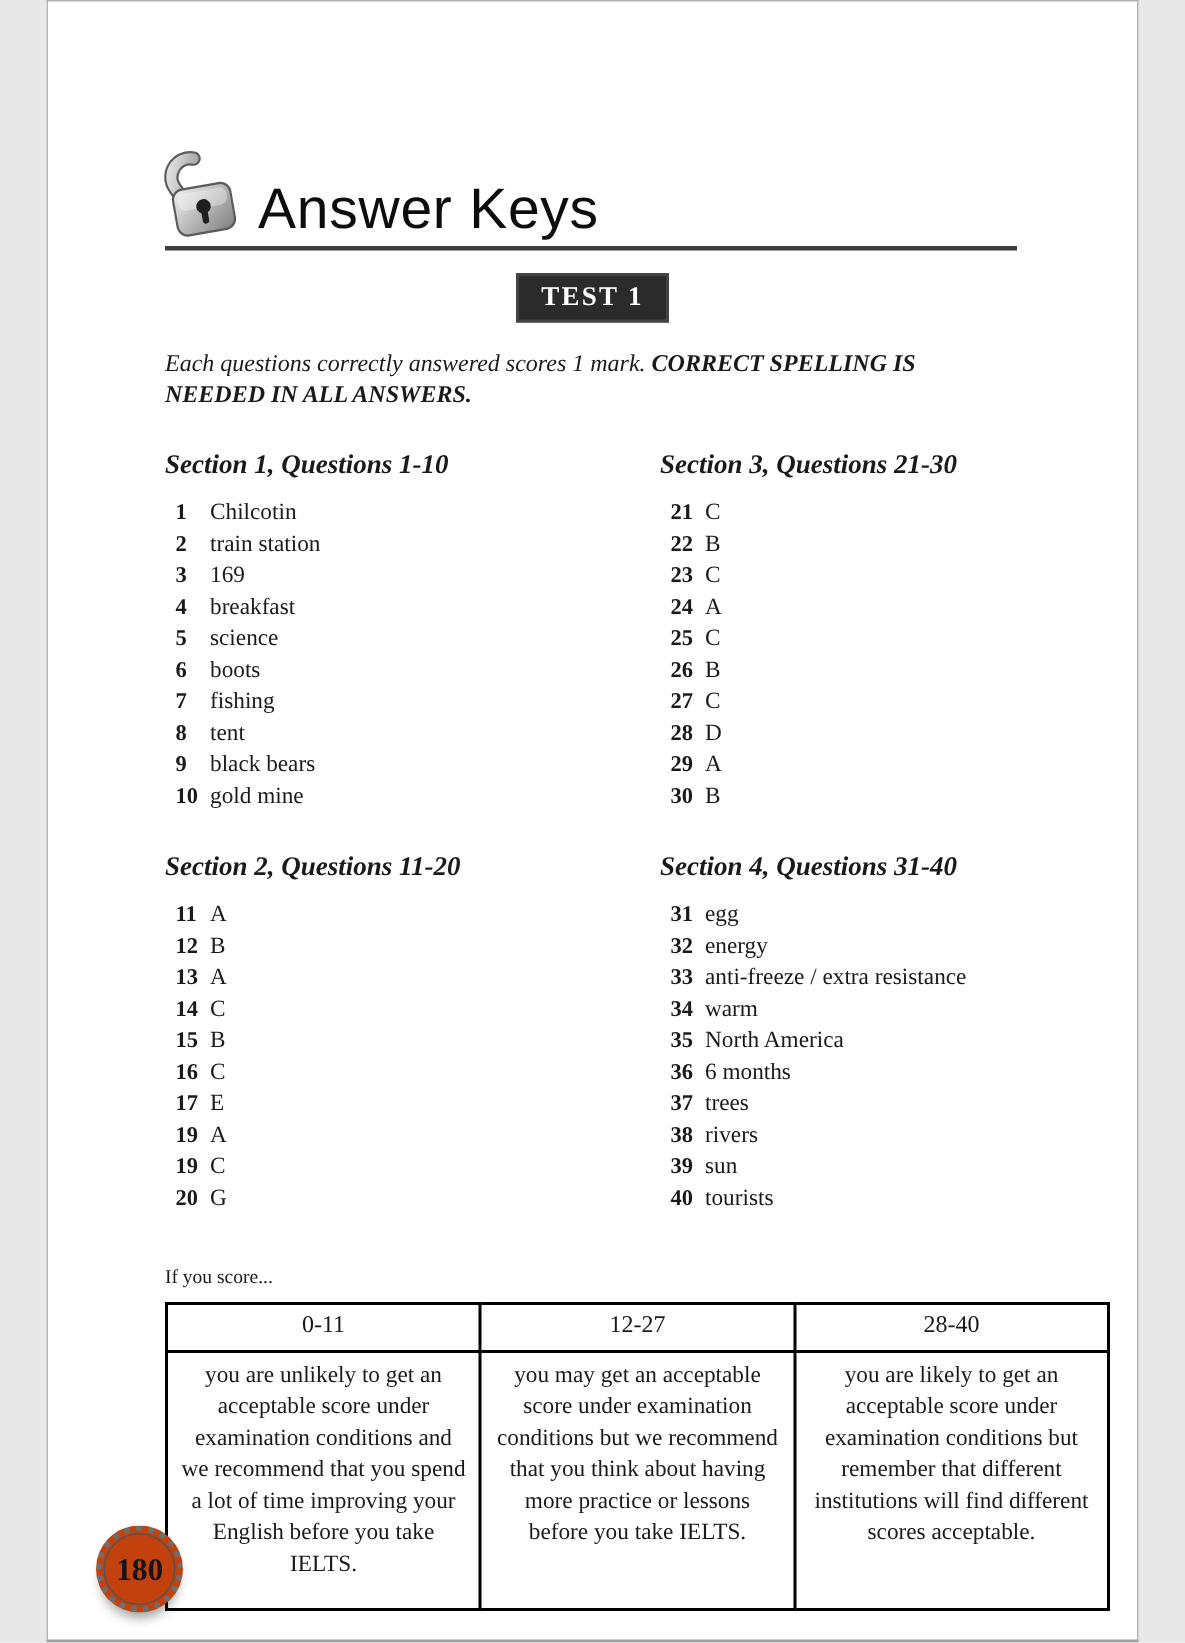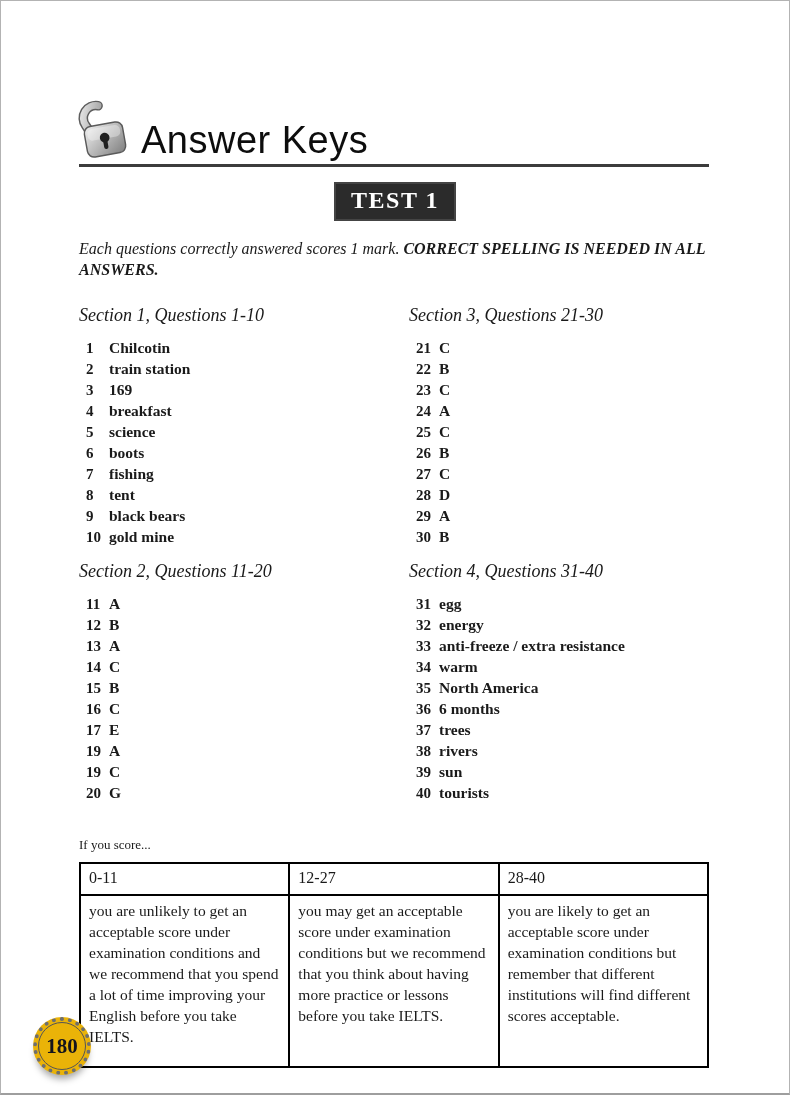"Answer Keys" .page { width: 790px -> 728px }
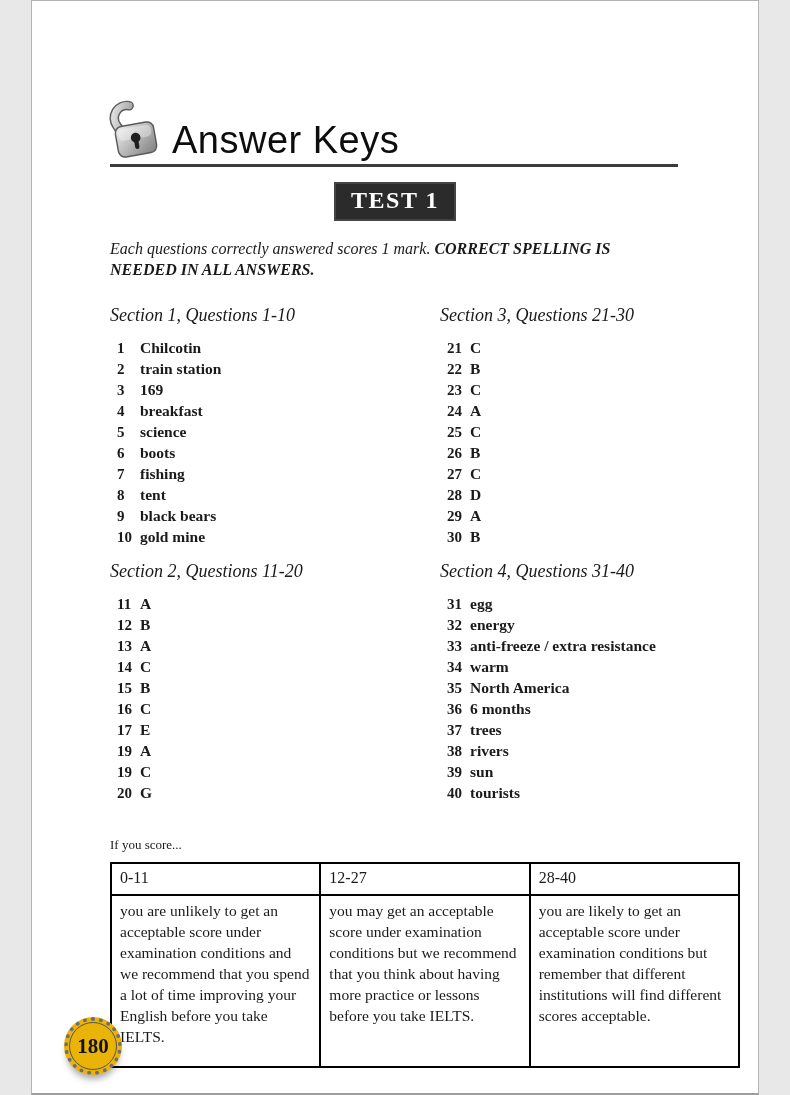"TEST 1" .test-banner { font-size: 24px -> 18px }
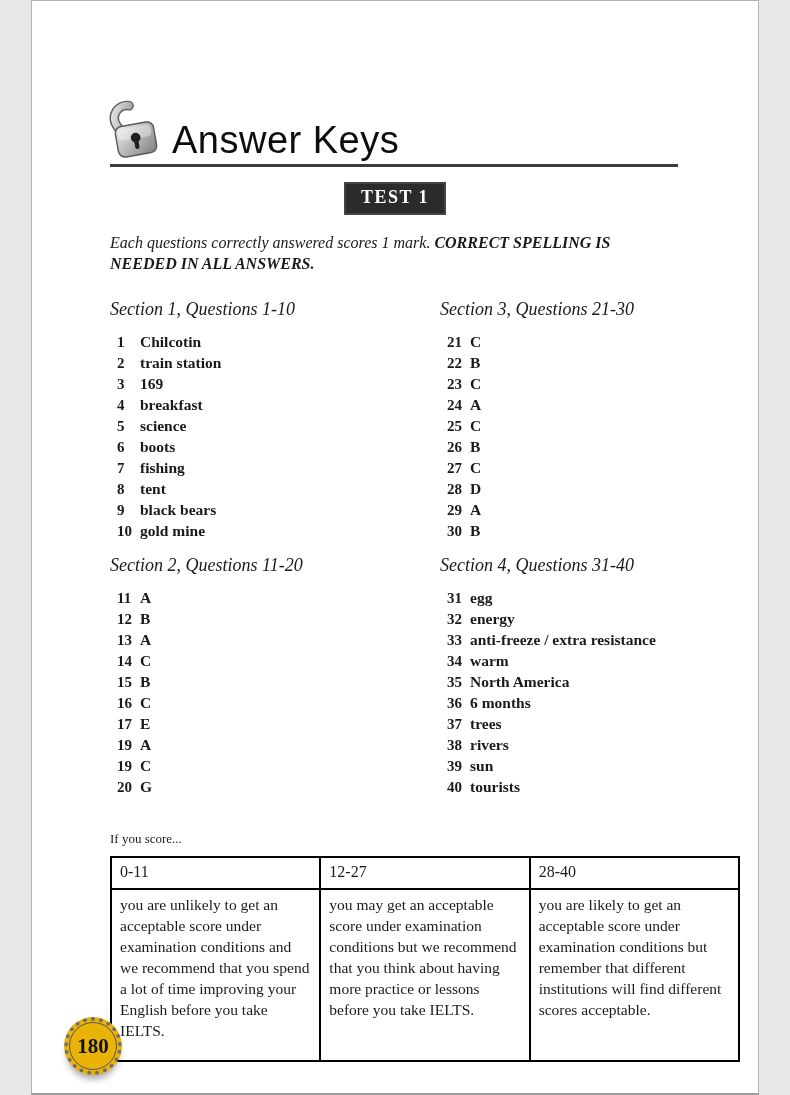"Section 1, Questions 1-10" .section-title { font-weight: 400 -> 700 }
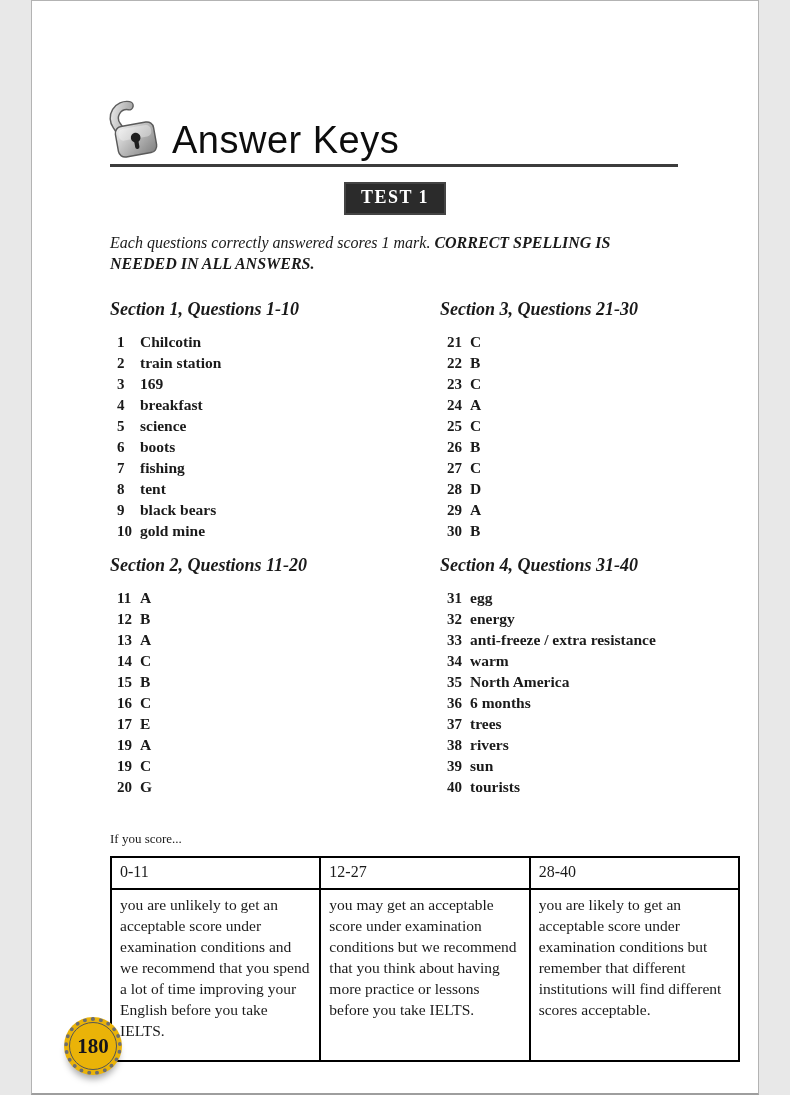"Chilcotin" .ans { font-weight: bold -> none }
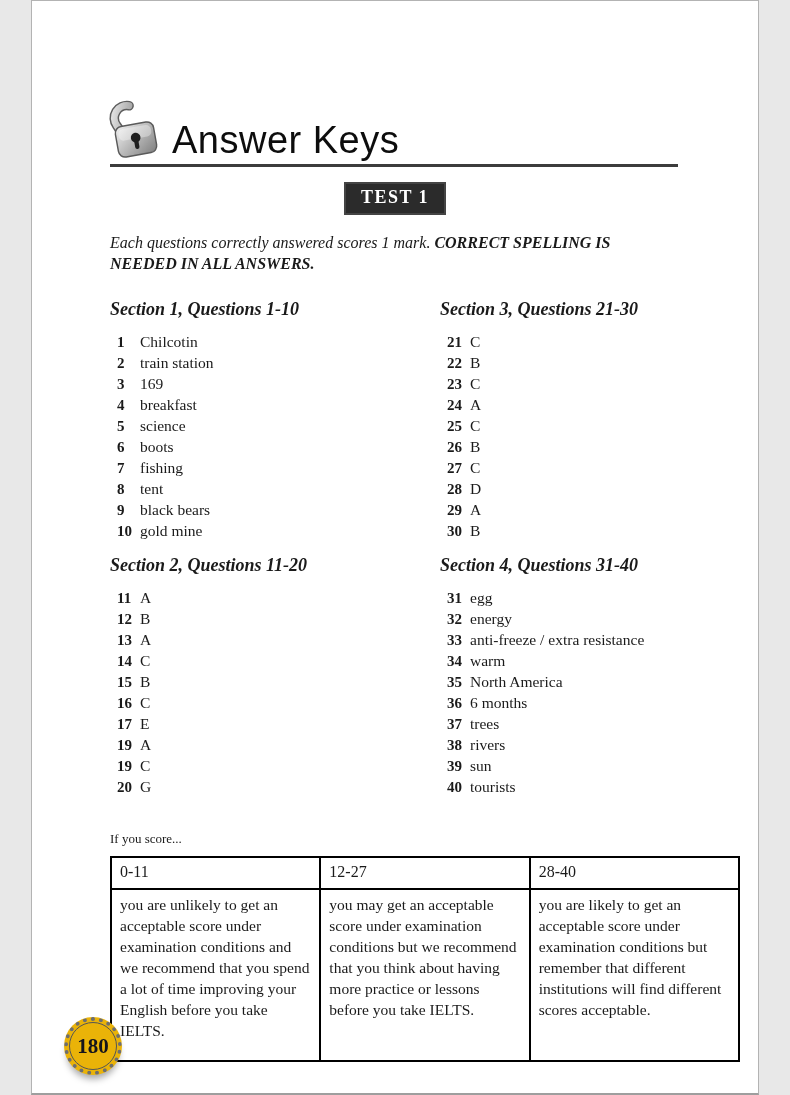"Section 2, Questions 11-20" .section.row2 { margin-top: 12px -> 24px }
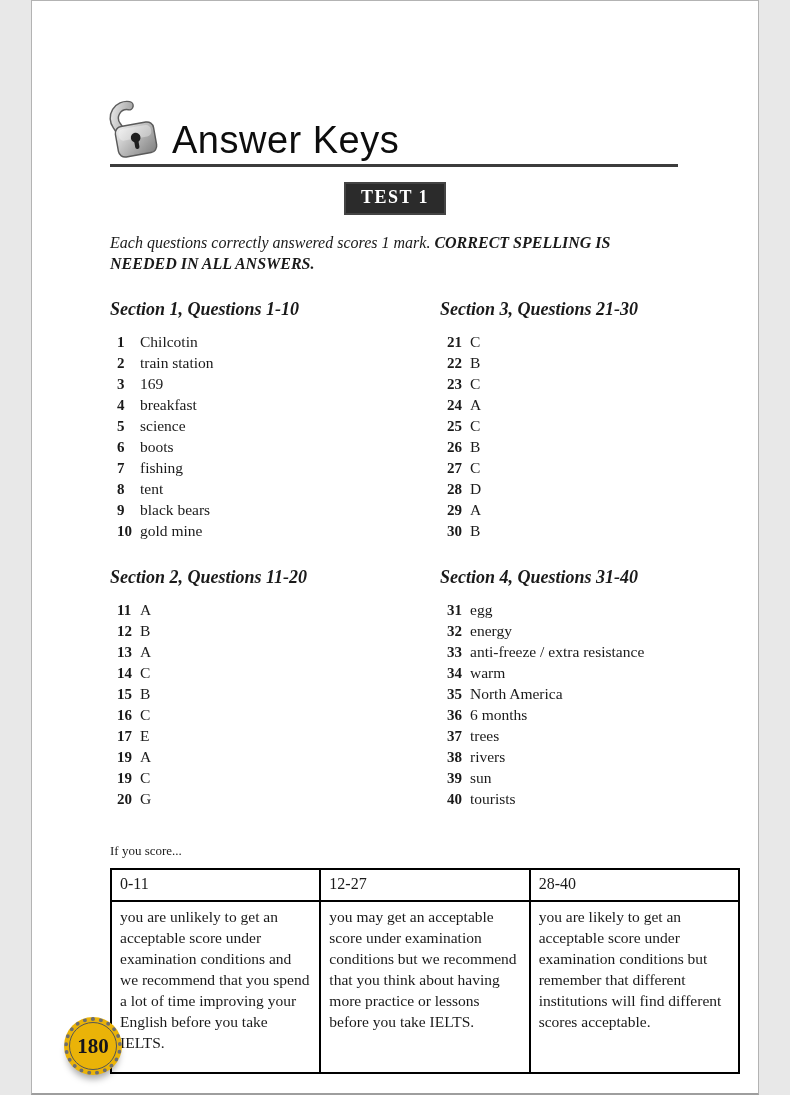"0-11" .score-table th, .score-table td { text-align: left -> center }
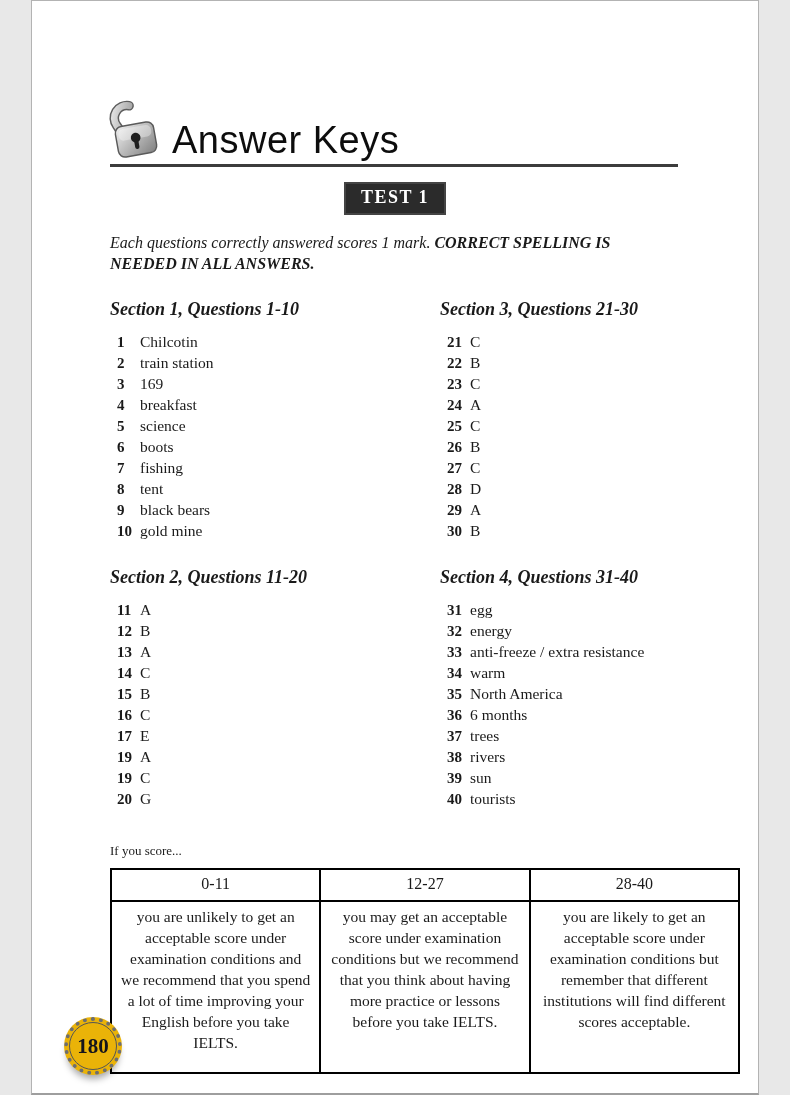"180" .page-badge { background: #eab308 -> #c2410c }
